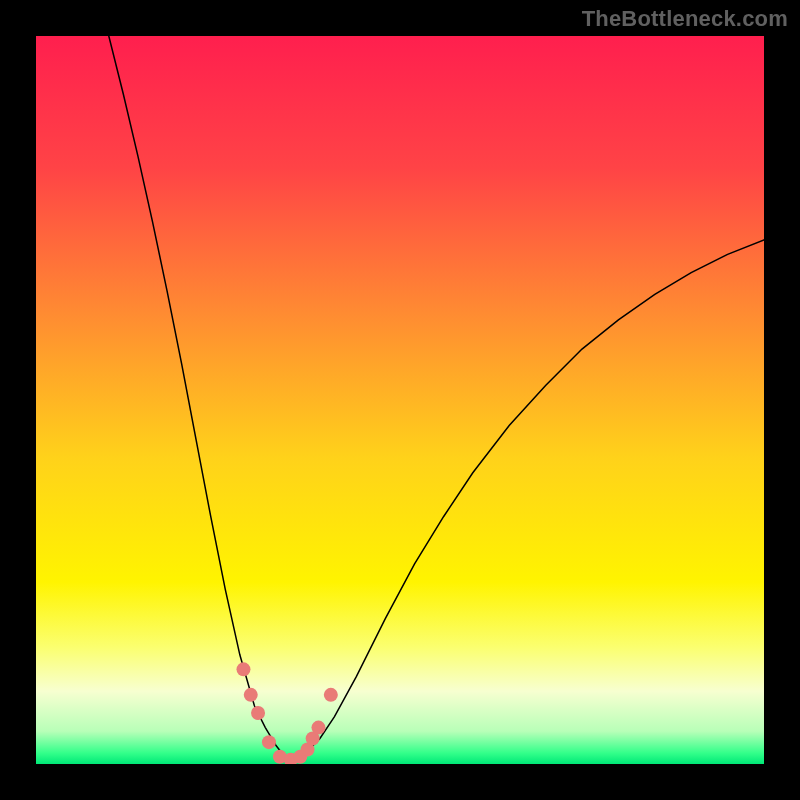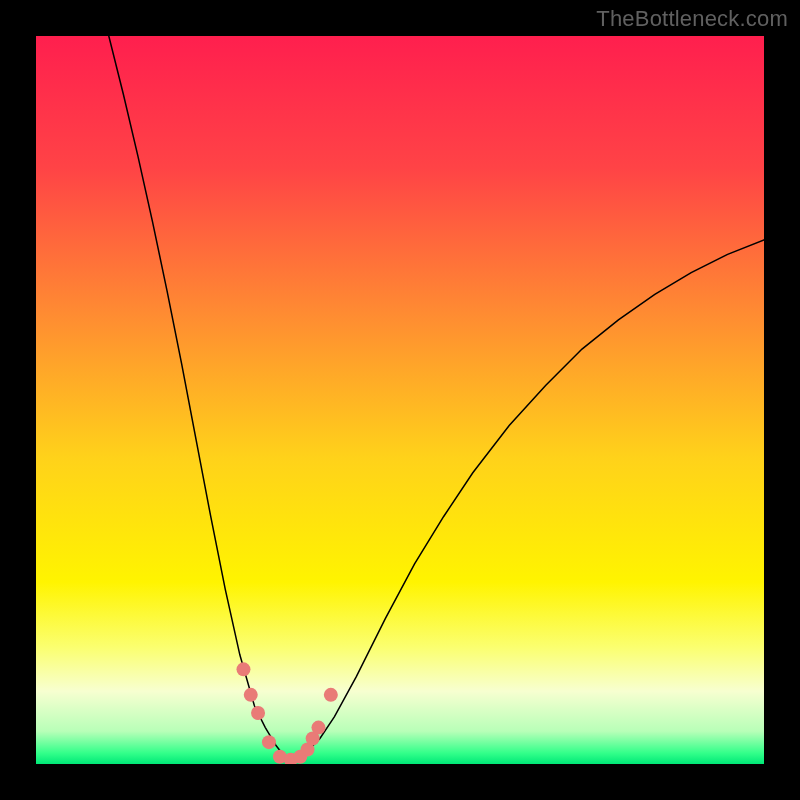"TheBottleneck.com" .watermark { font-weight: 400 -> 700 }
